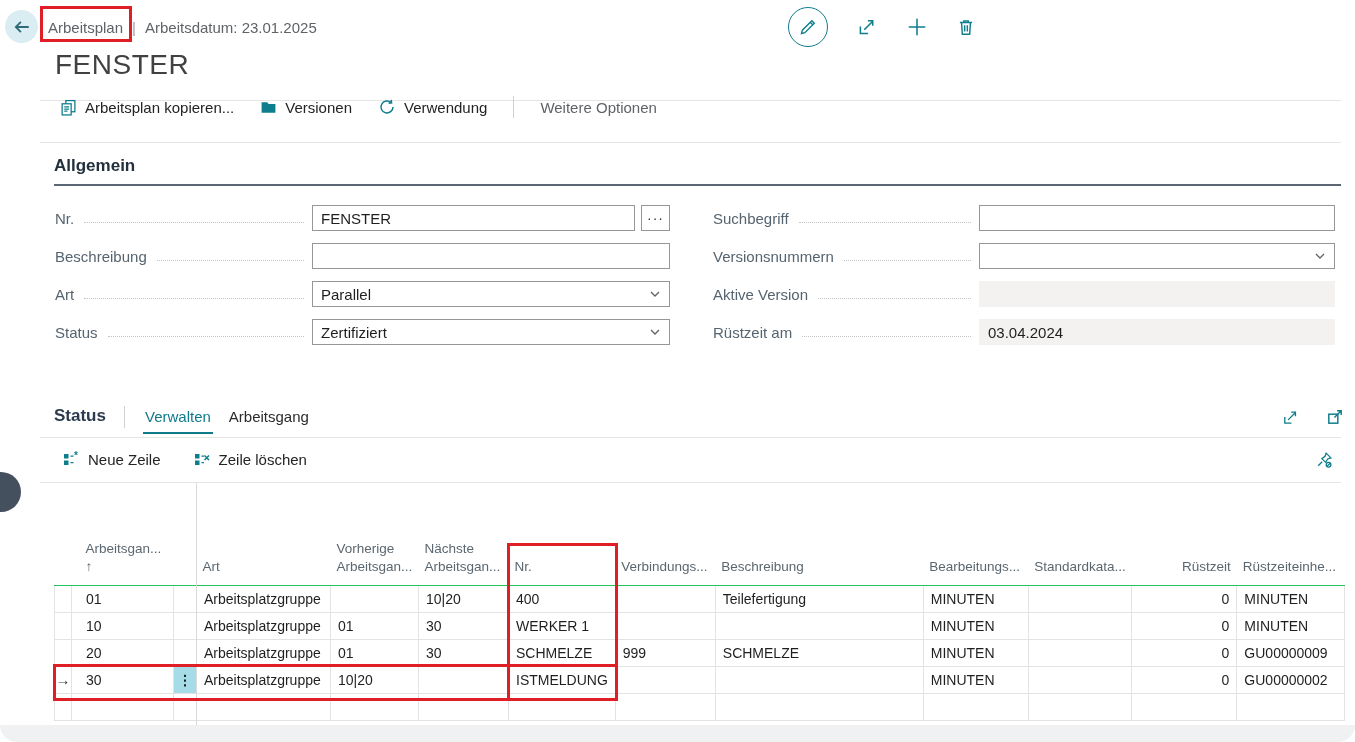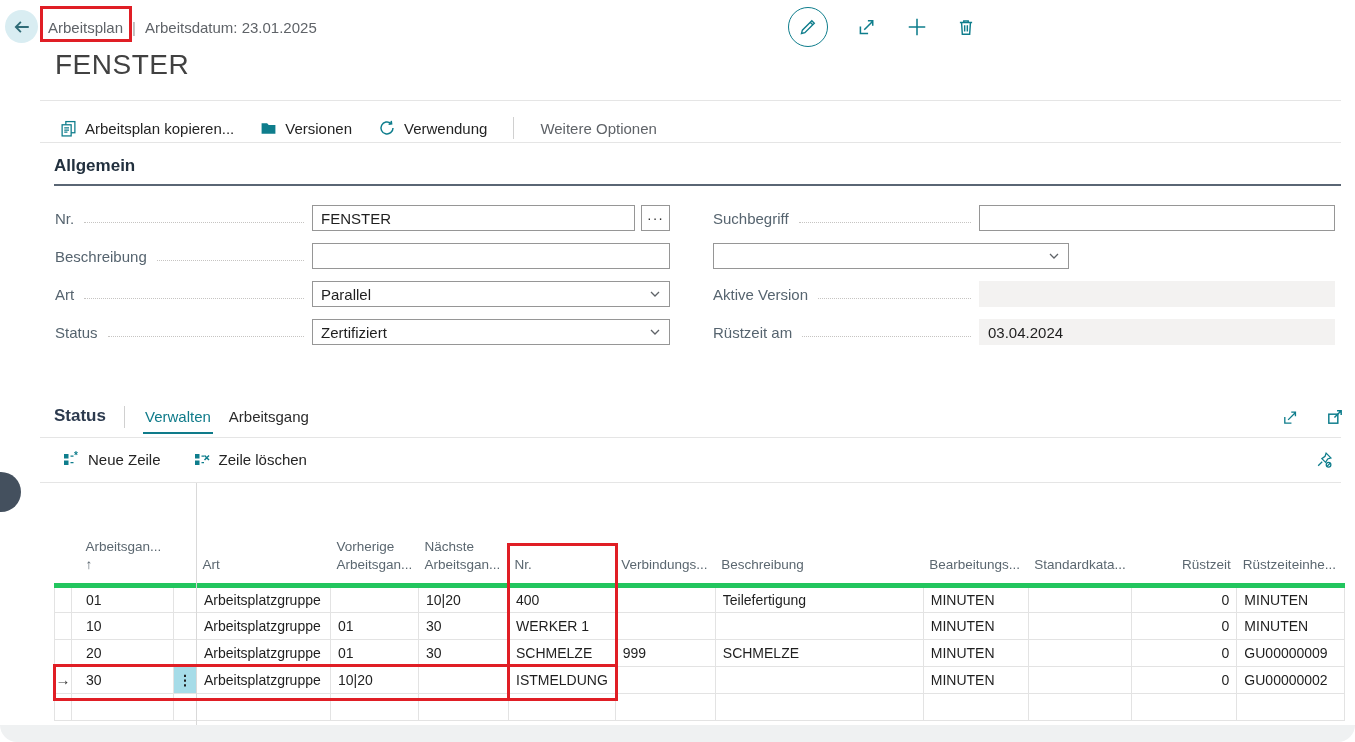"Arbeitsplan kopieren..." .actionbar { top: 117px -> 96px }
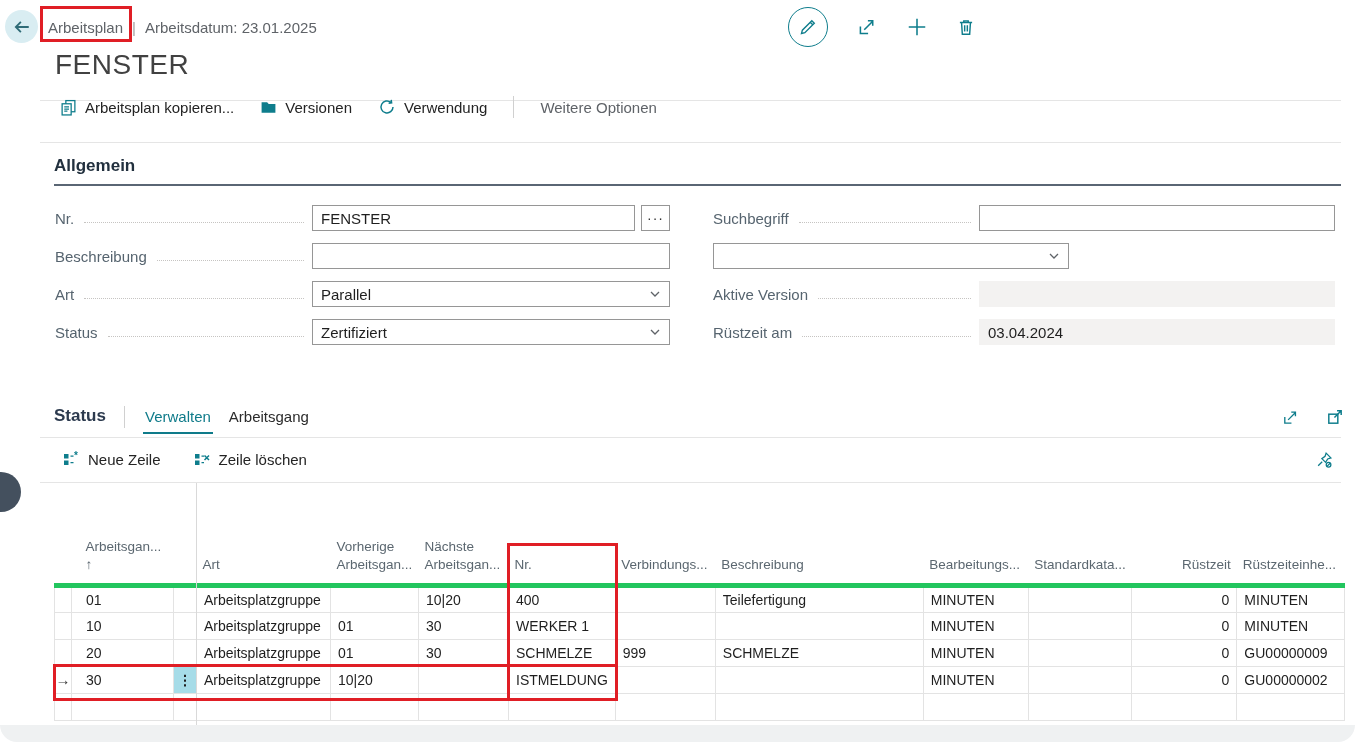"Versionsnummern" div.flabel { html: none -> <div> <span>Versionsnummern</span> <span></span> </div> }
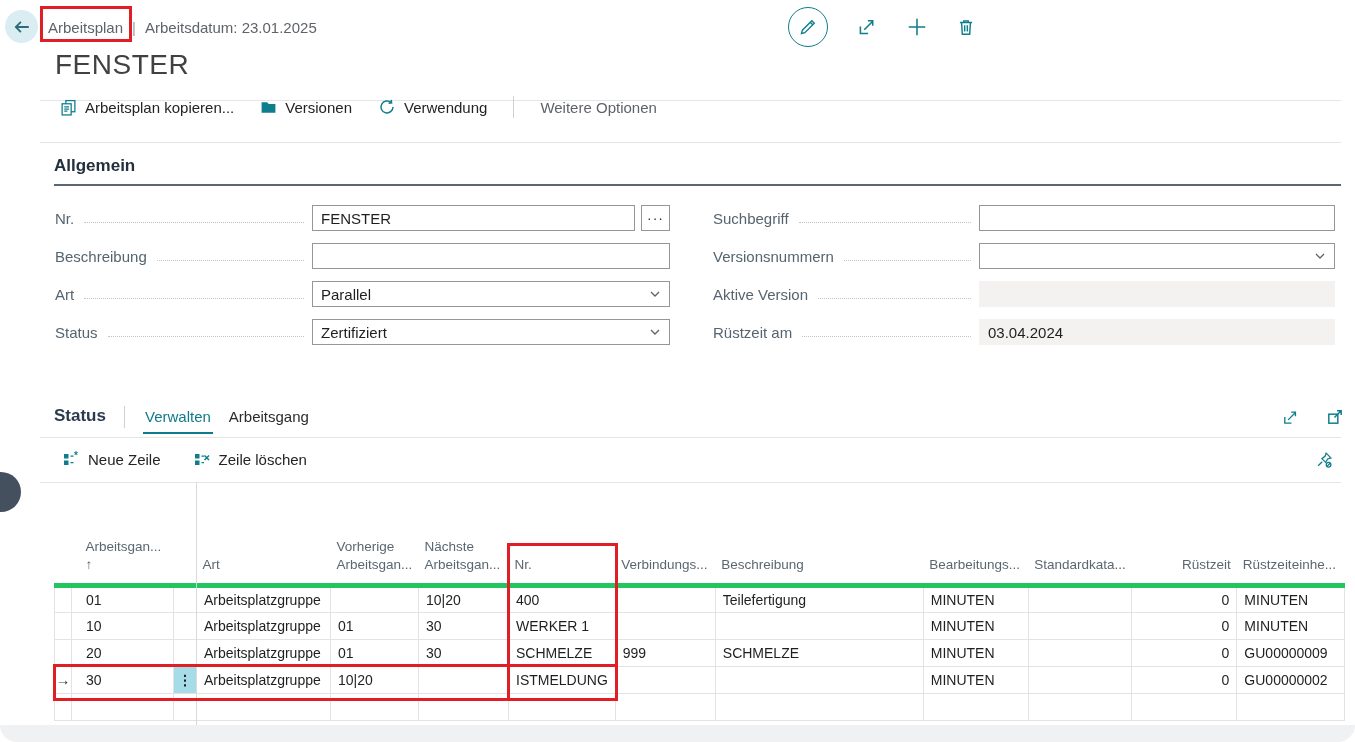"Arbeitsgan..." table.grid th { border-bottom: 5px solid #22c55e -> 1px solid #22c55e }
